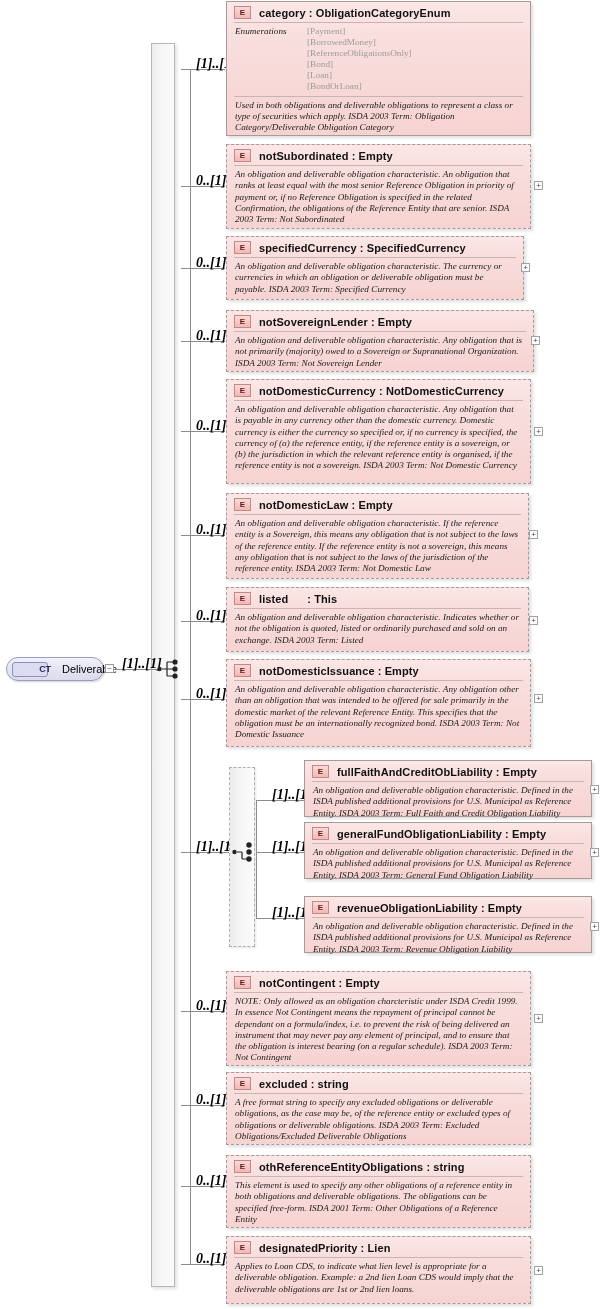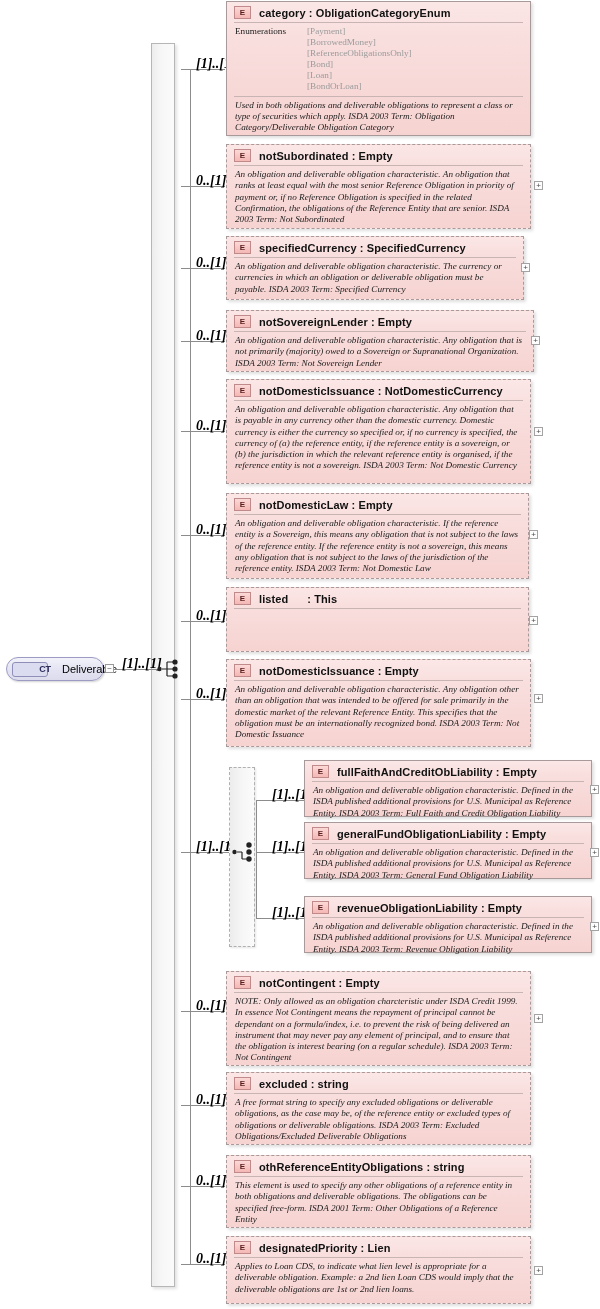"Enumerations" .enum-label { font-style: none -> italic }
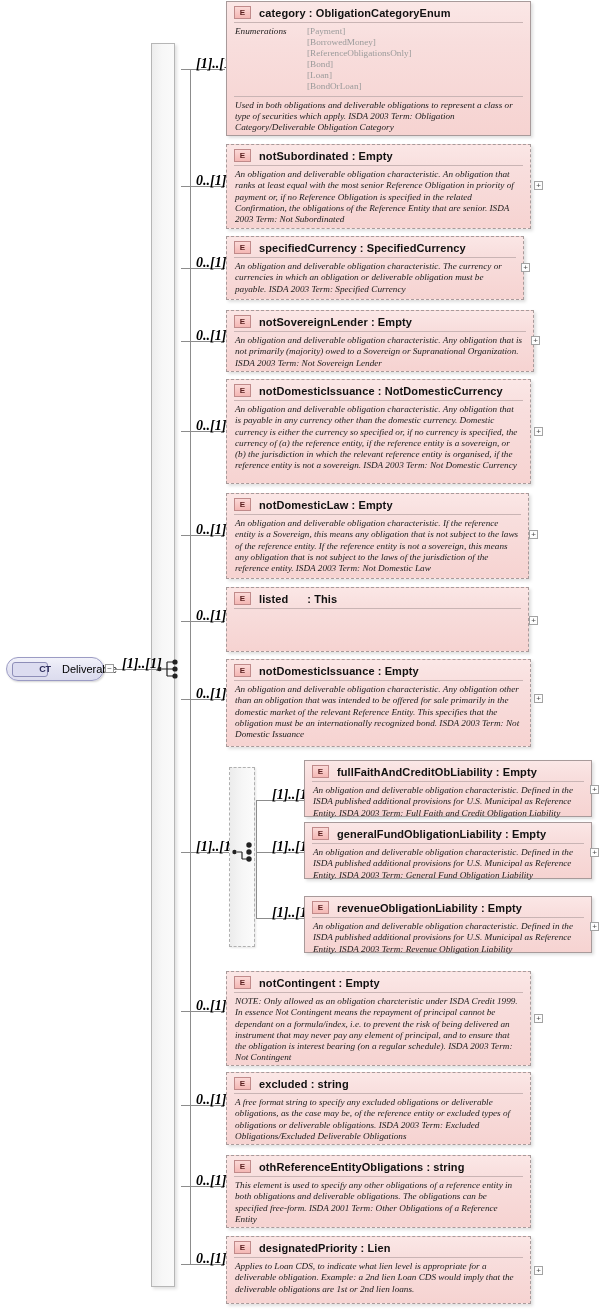"notDomesticIssuance :" span.ename { text: notDomesticIssuance -> notDomesticCurrency }
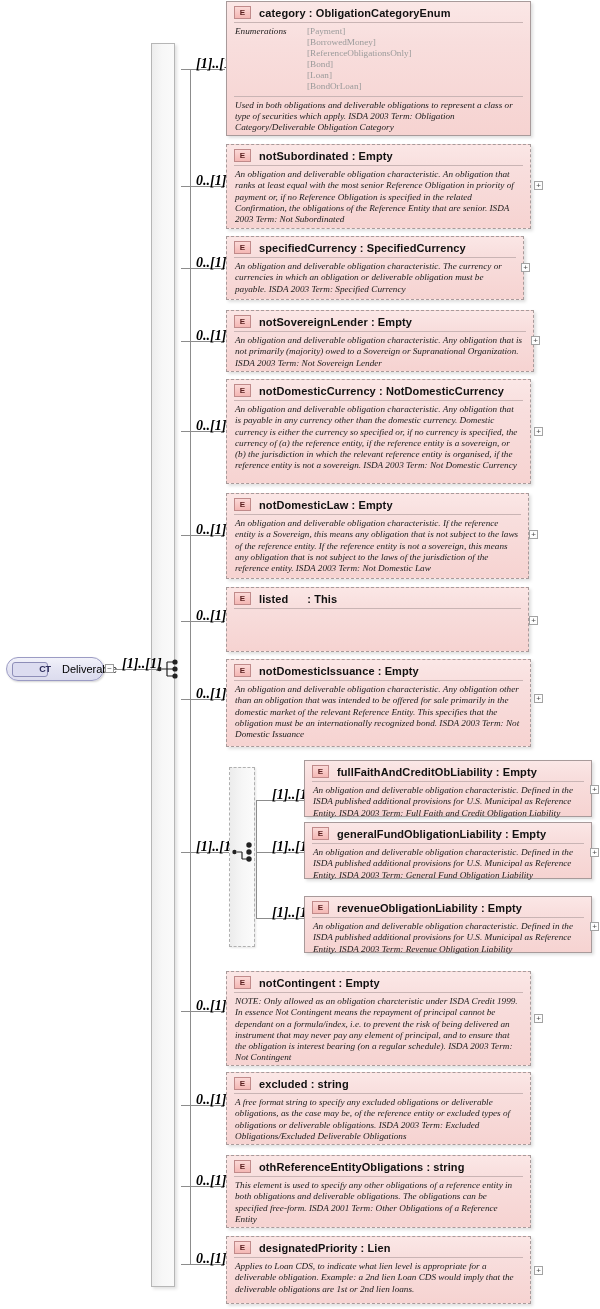"An obligation and deliverable obligation characteristic." div.doc { html: none -> <div>An obligation and deliverable obligation characteristic. Indicates whether or not the obligation is quoted, listed or ordinarily purchased and sold on an exchange. ISDA 2003 Term: Listed</div> }
